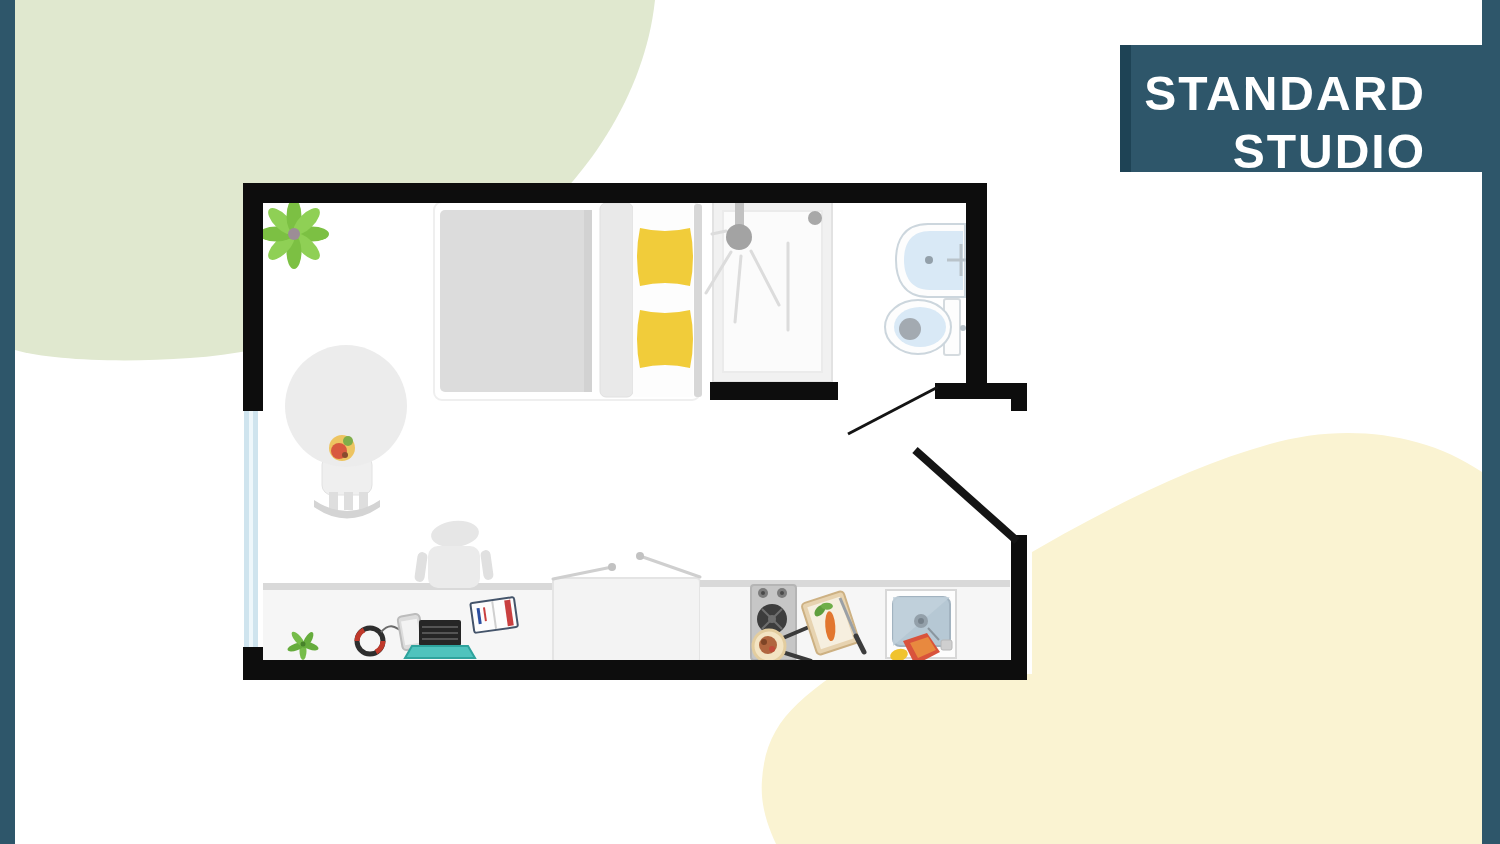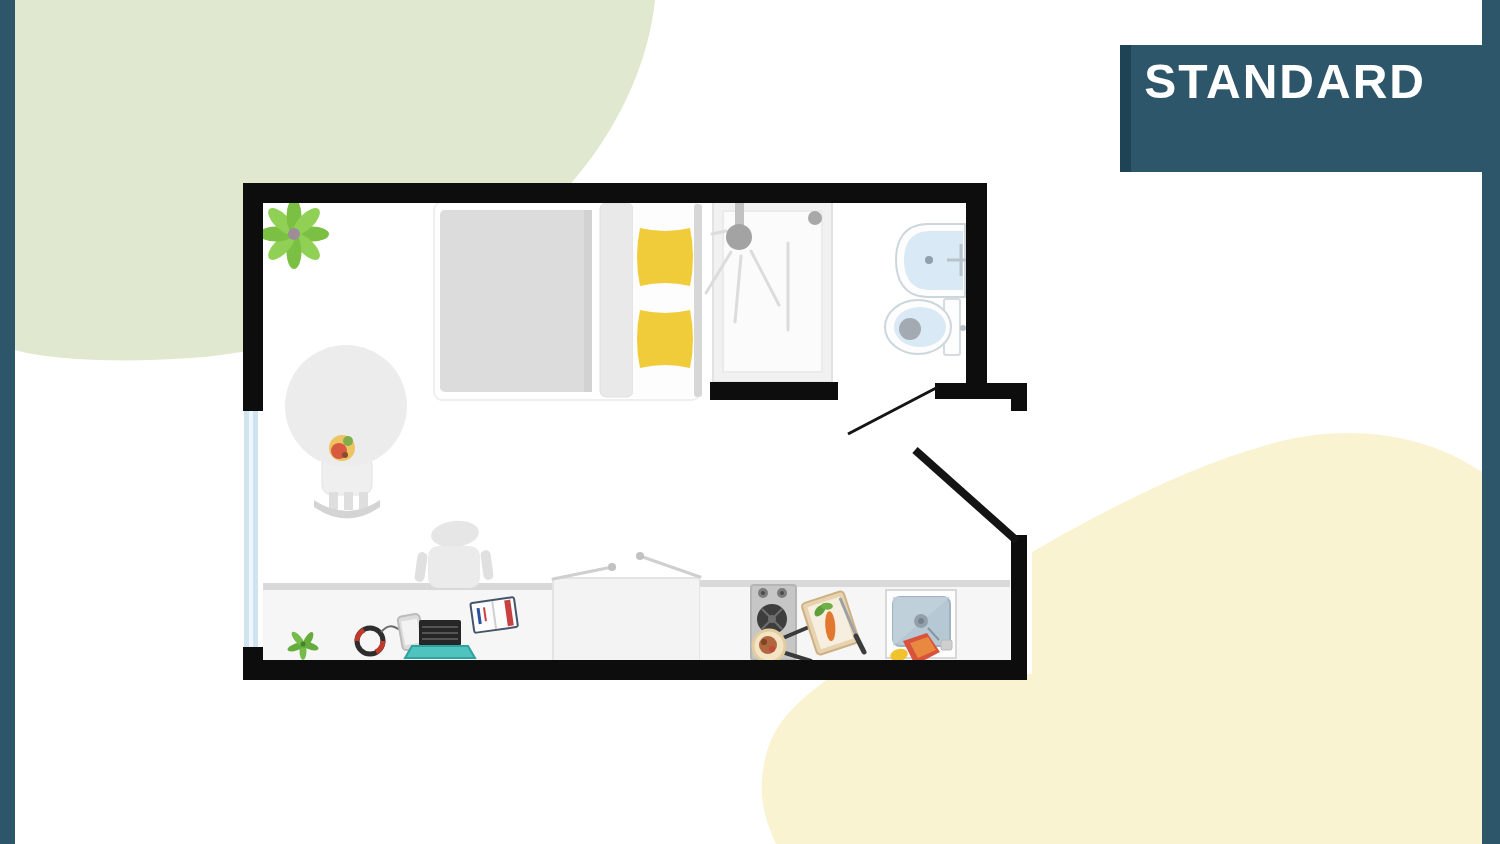"STANDARD" .title-text { top: 8px -> 20px }
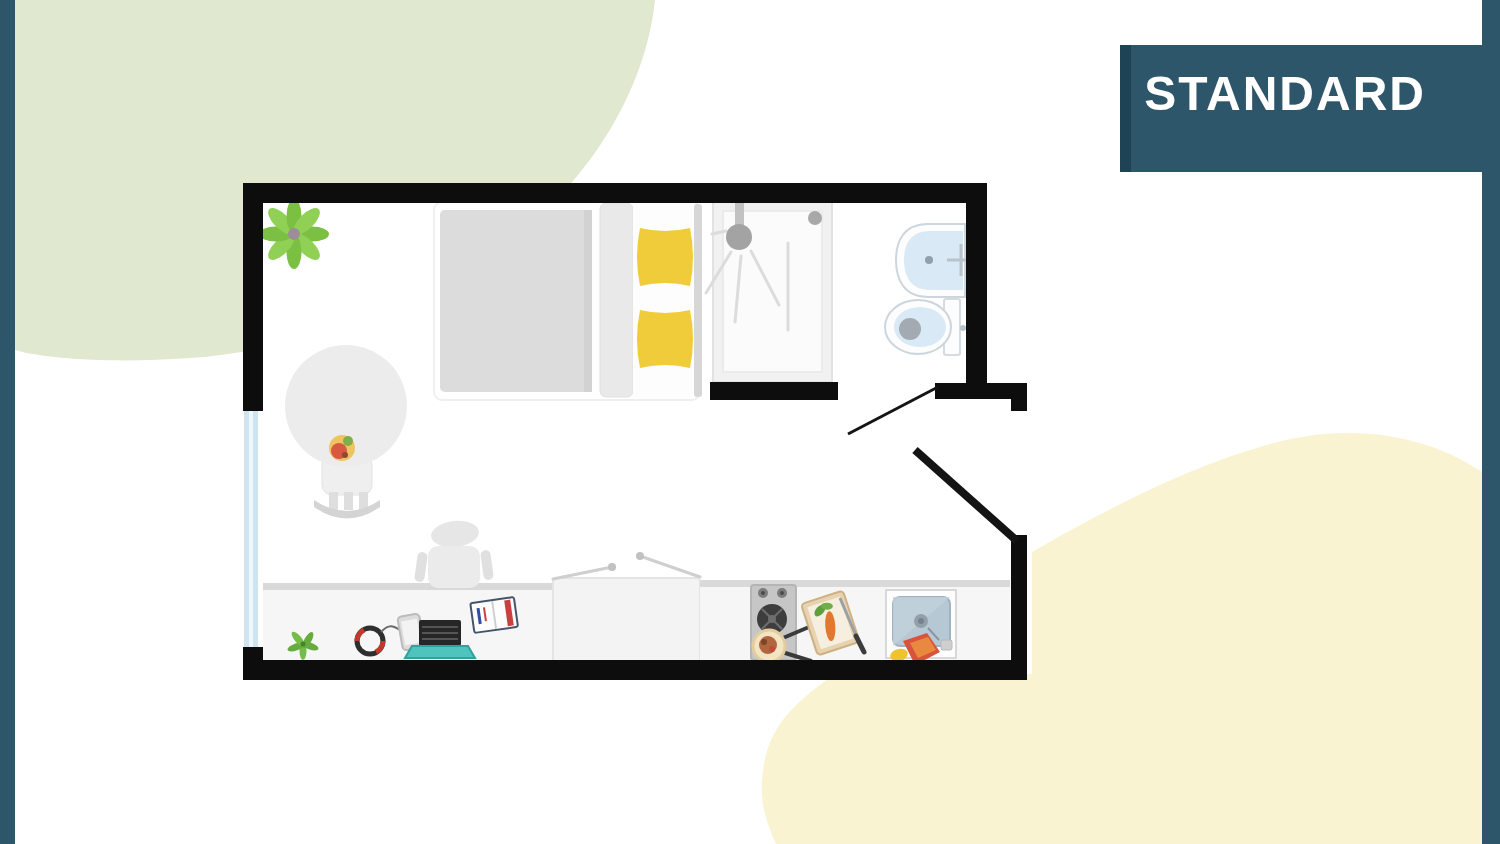"STUDIO" span { html: none -> <span>STUDIO</span> }
